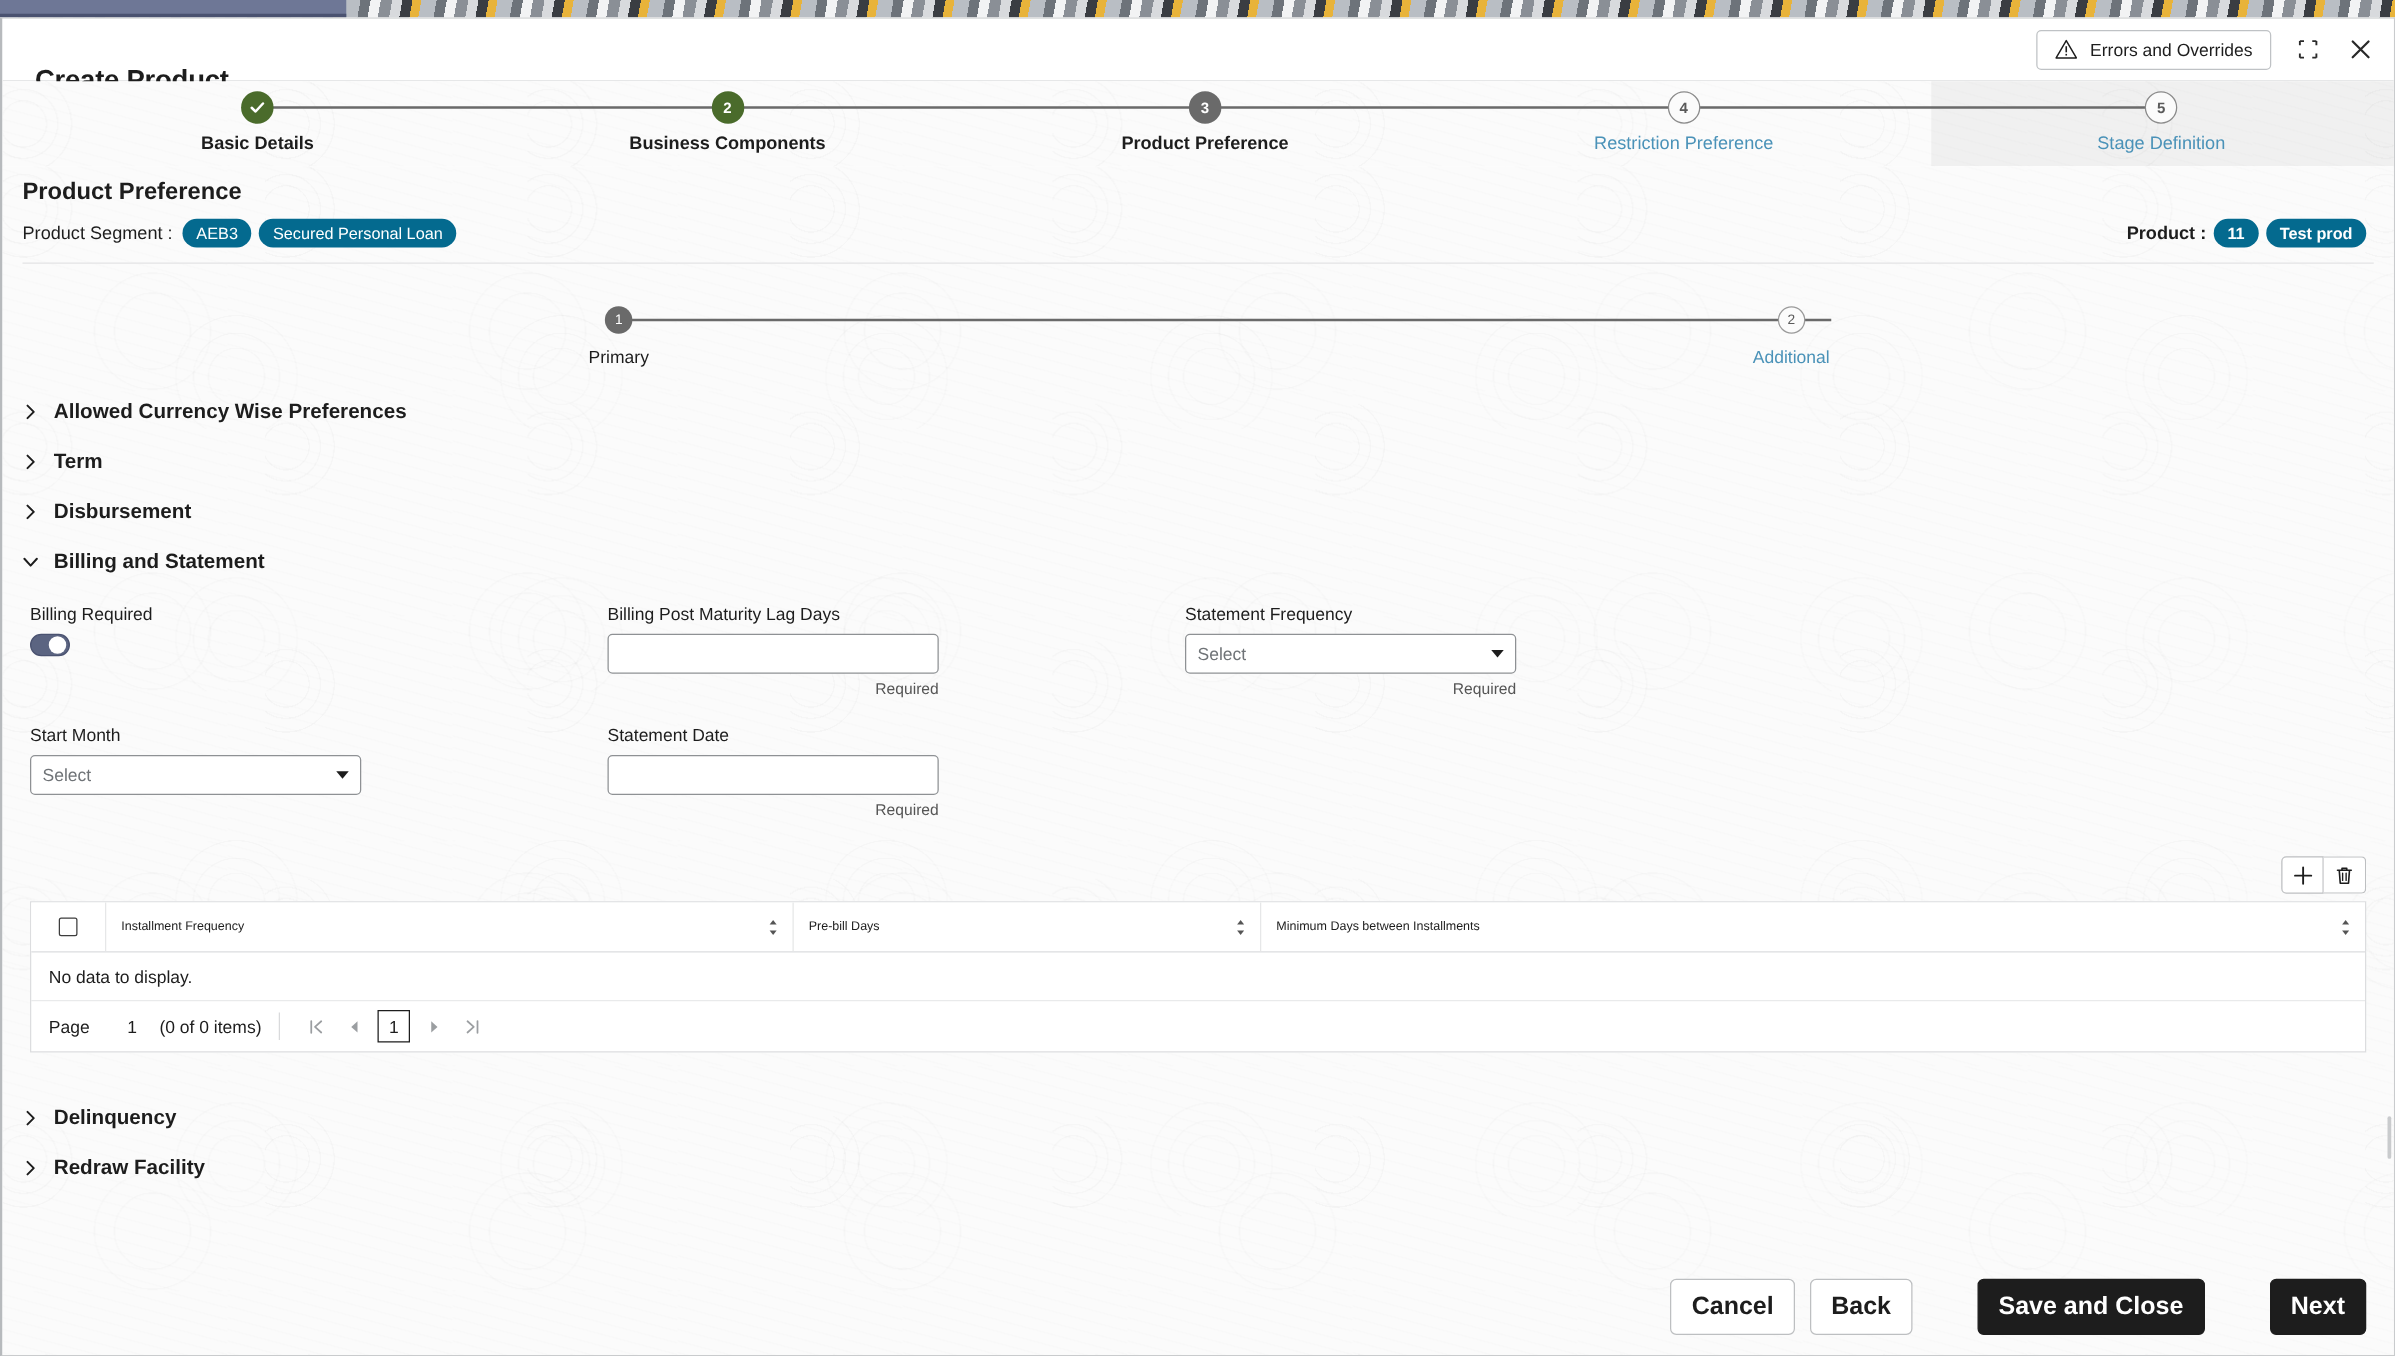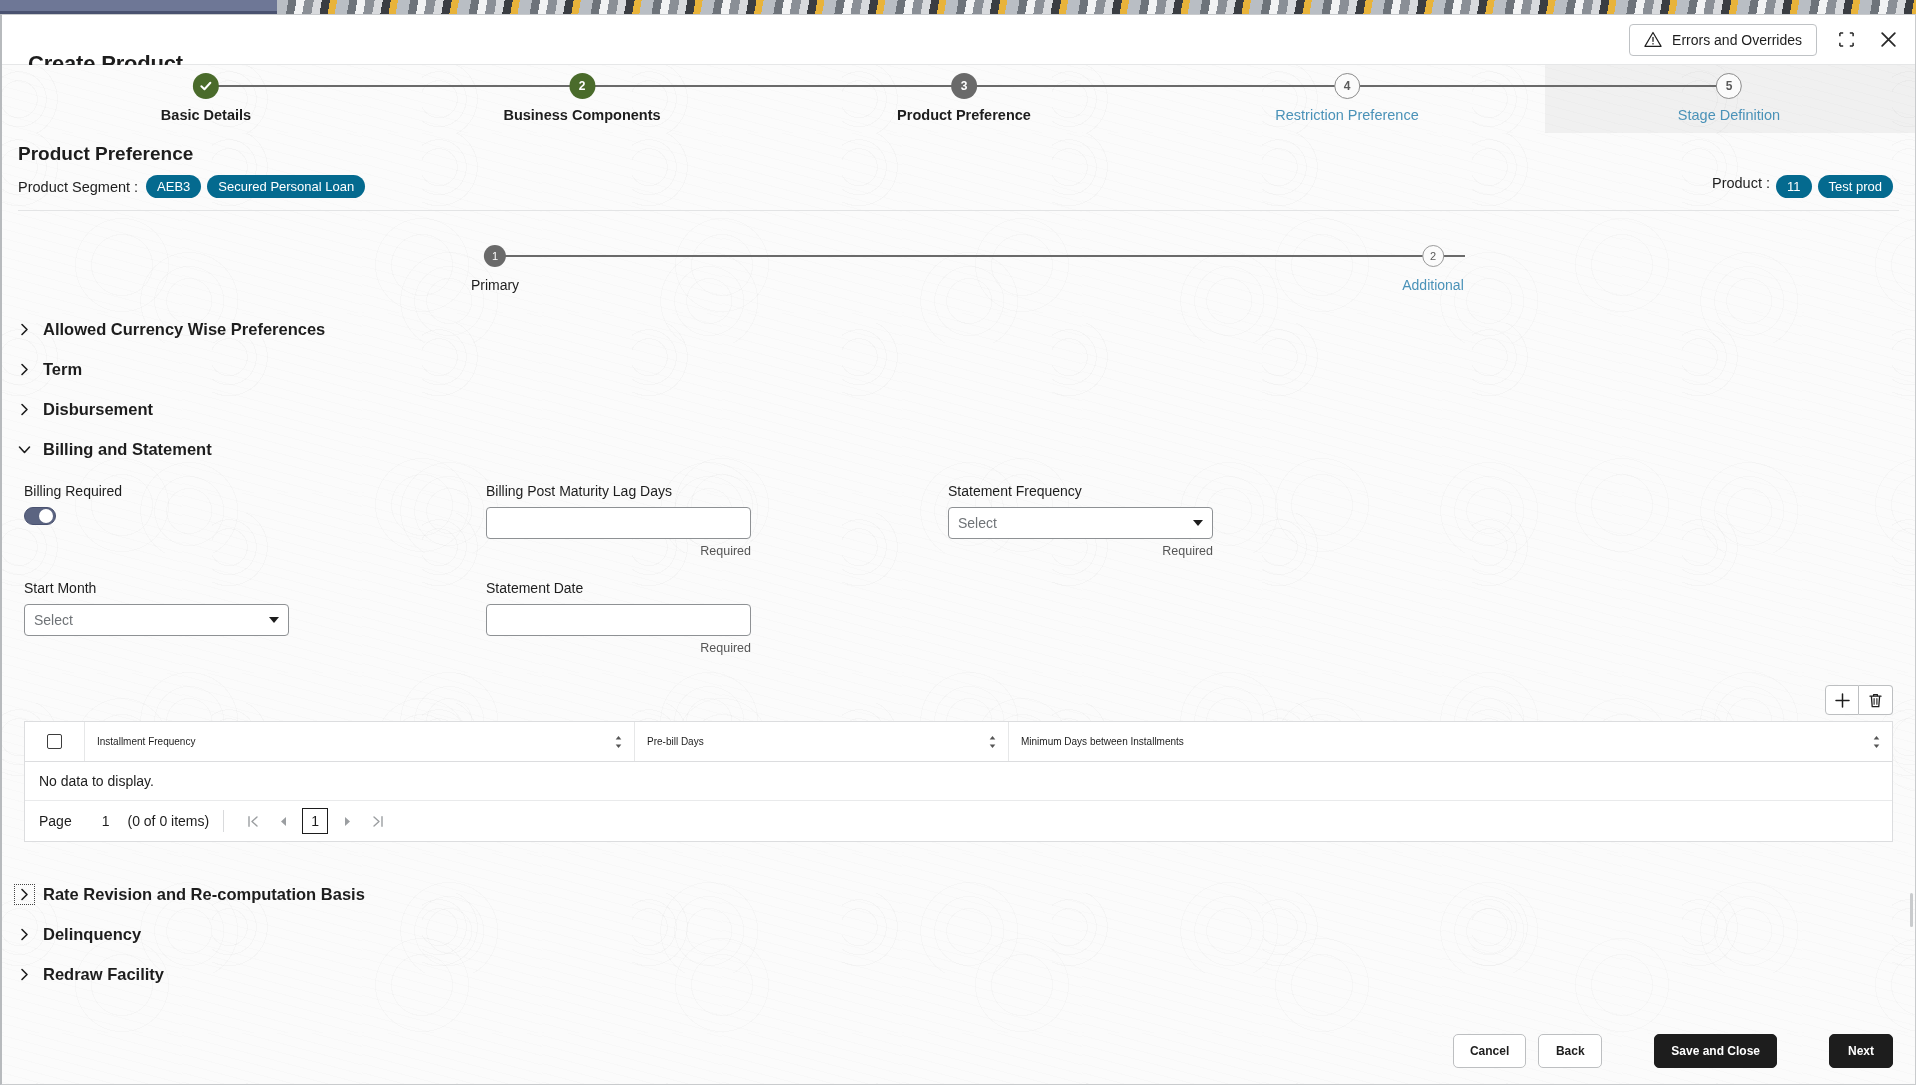"Product :" .prod-right { align-items: flex-start -> center; font-weight: none -> bold }
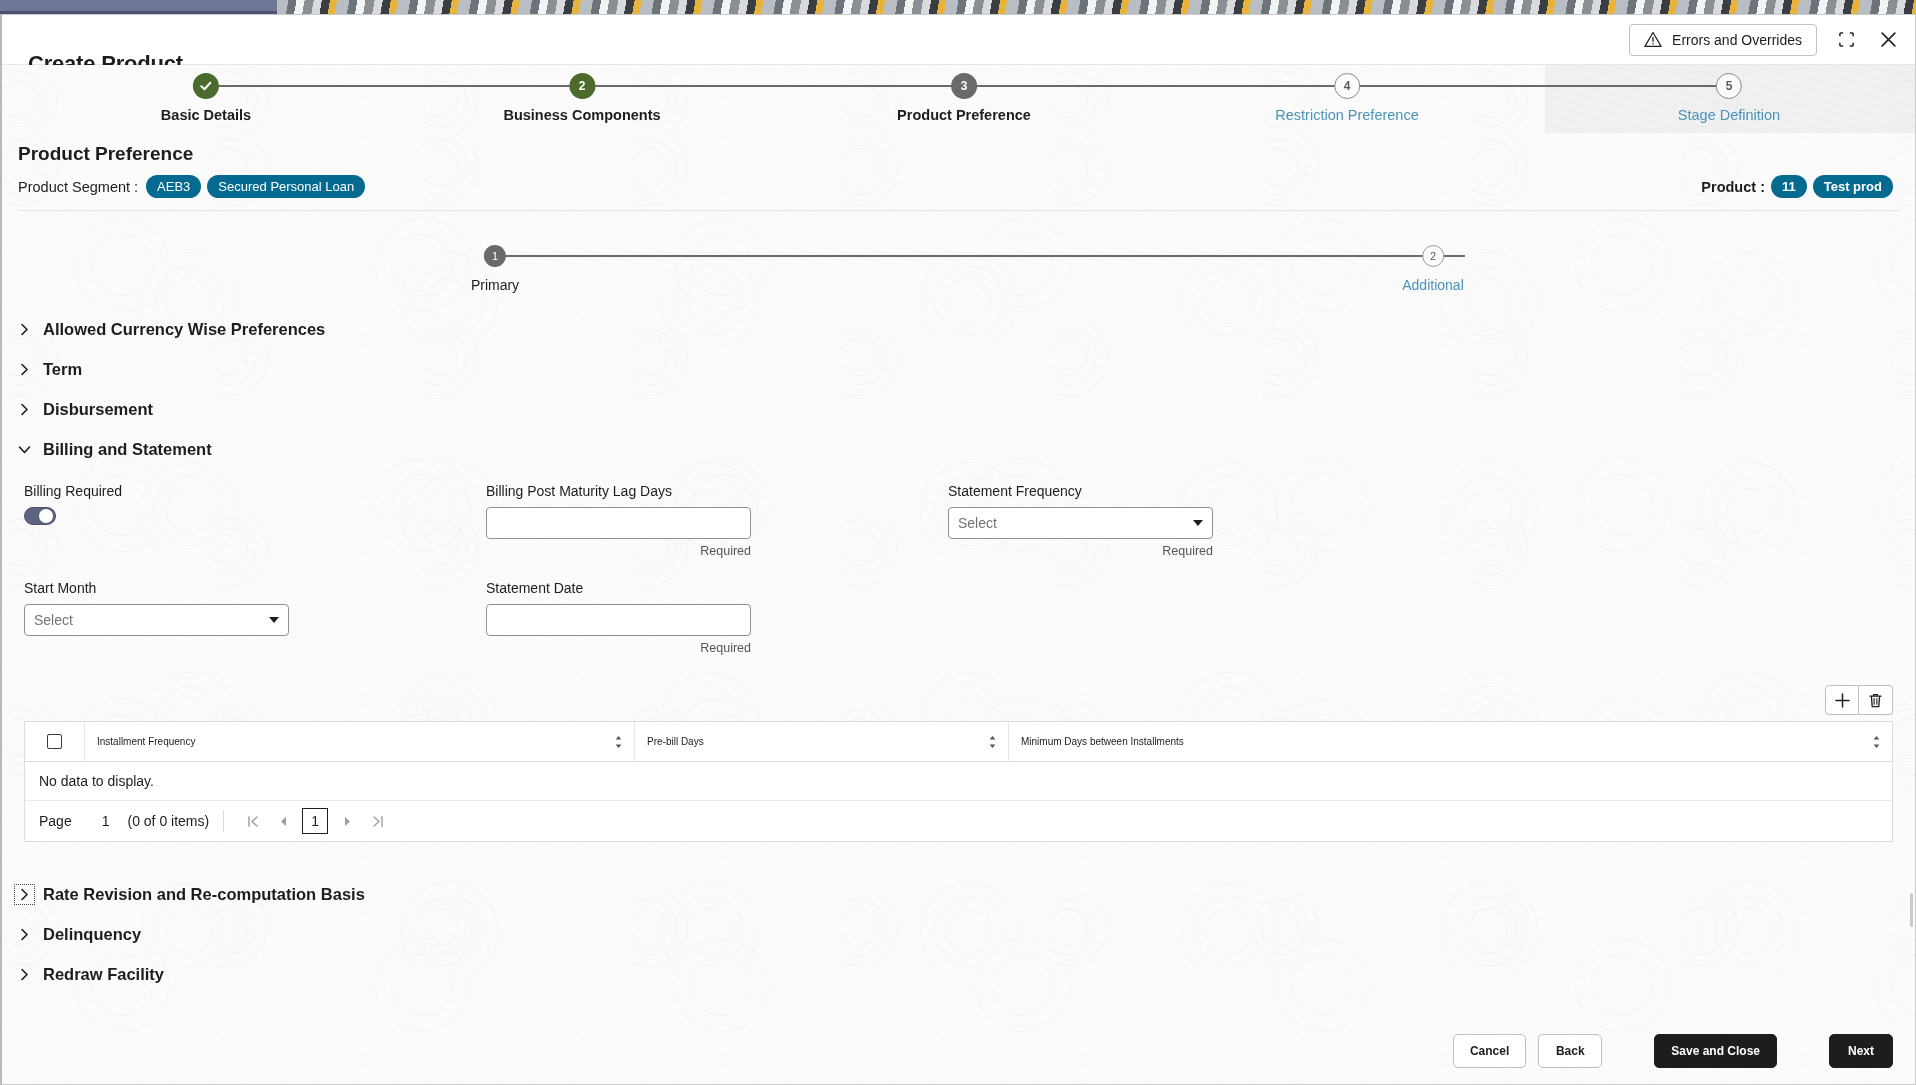"Rate Revision and Re-computation Basis" div.acc-header { html: <div> <svg> <path></path> </svg> <span>Rate Revision and Re-computation Basis</span> </div> -> none }
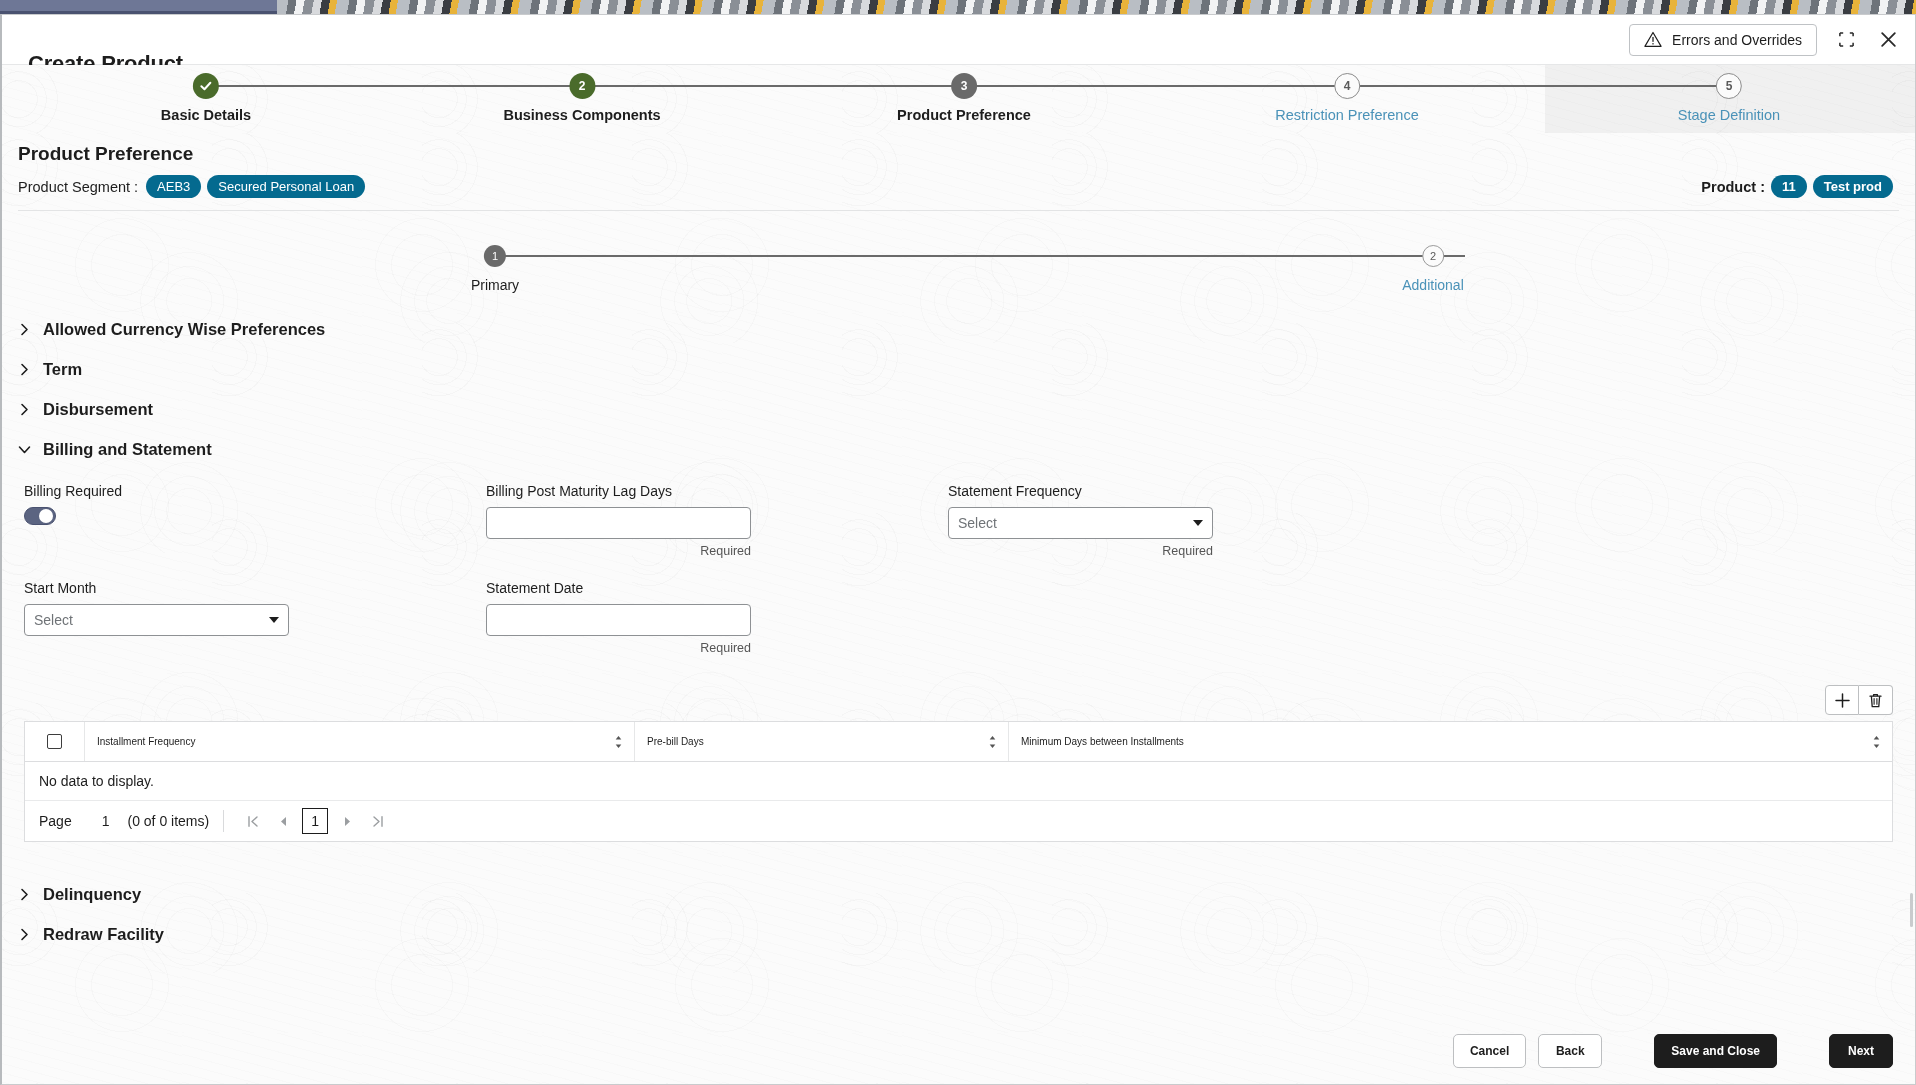"Cancel" .btn { font-size: 12px -> 20px; height: 34px -> 45px }
